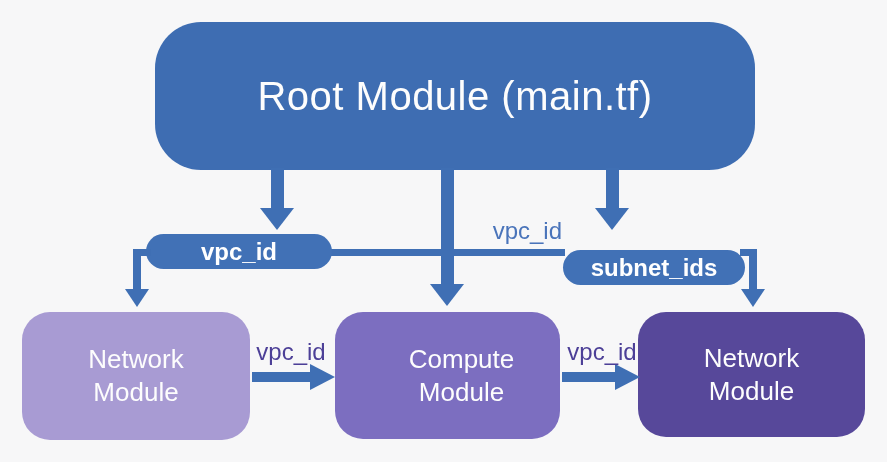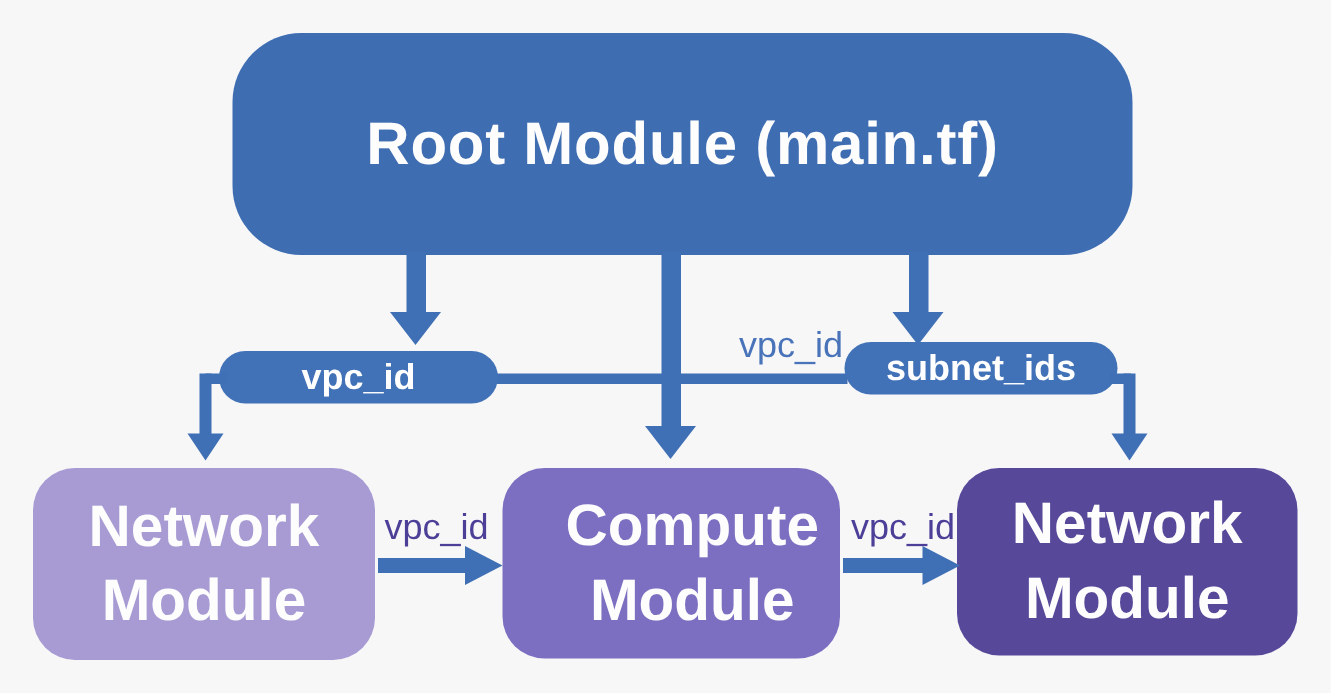"Root Module (main.tf)" .node { font-weight: bold -> normal }
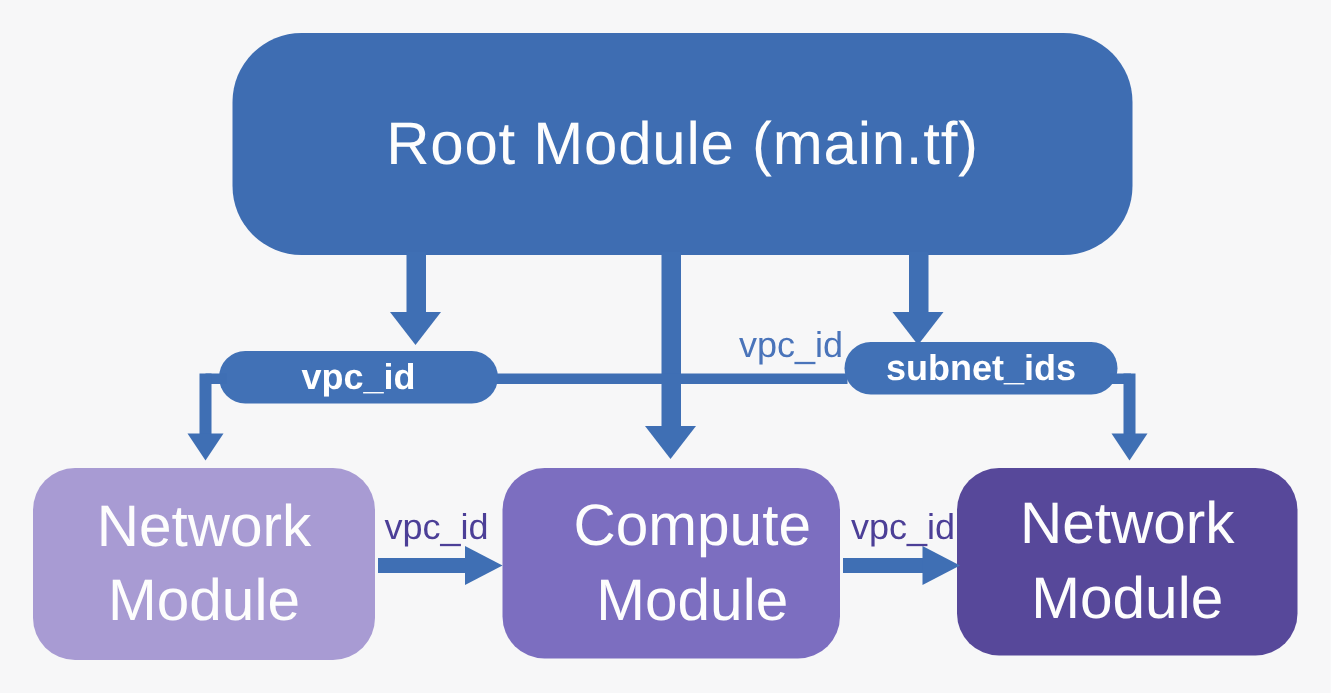"subnet_ids" .pill-subnet { top: 228px -> 250px }
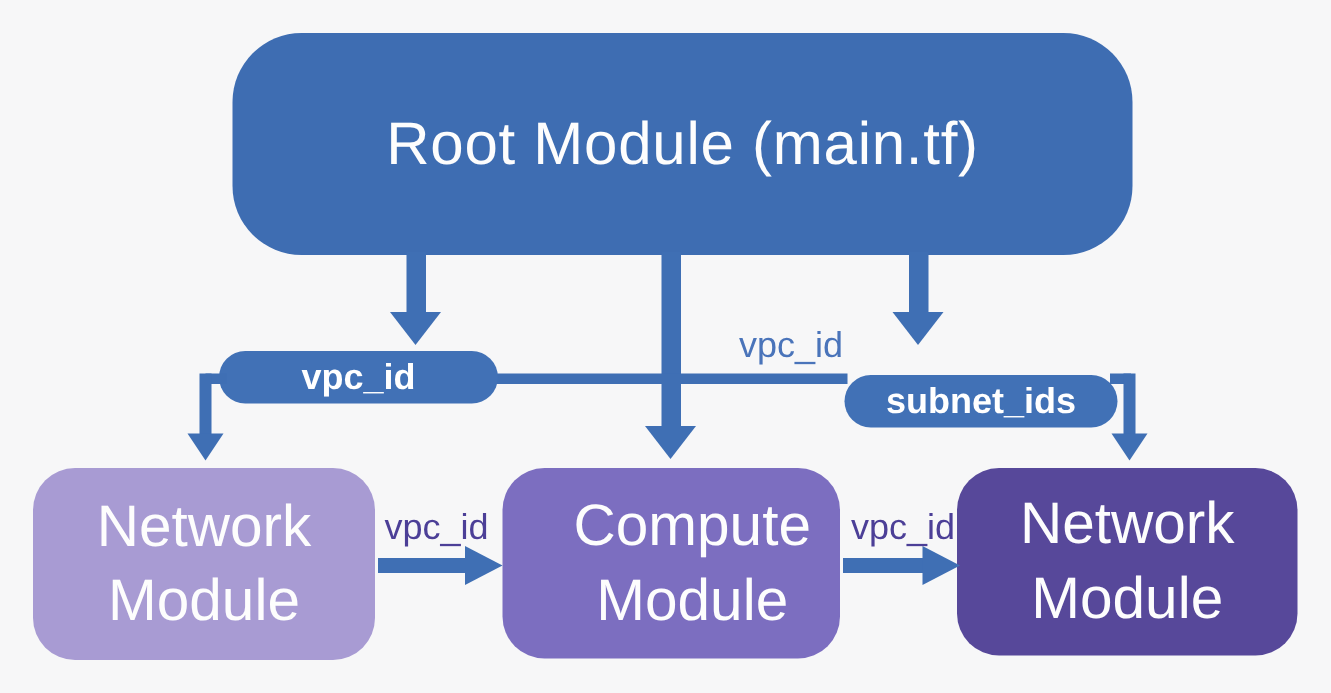"Network" .module-node { font-size: 39px -> 26px }
